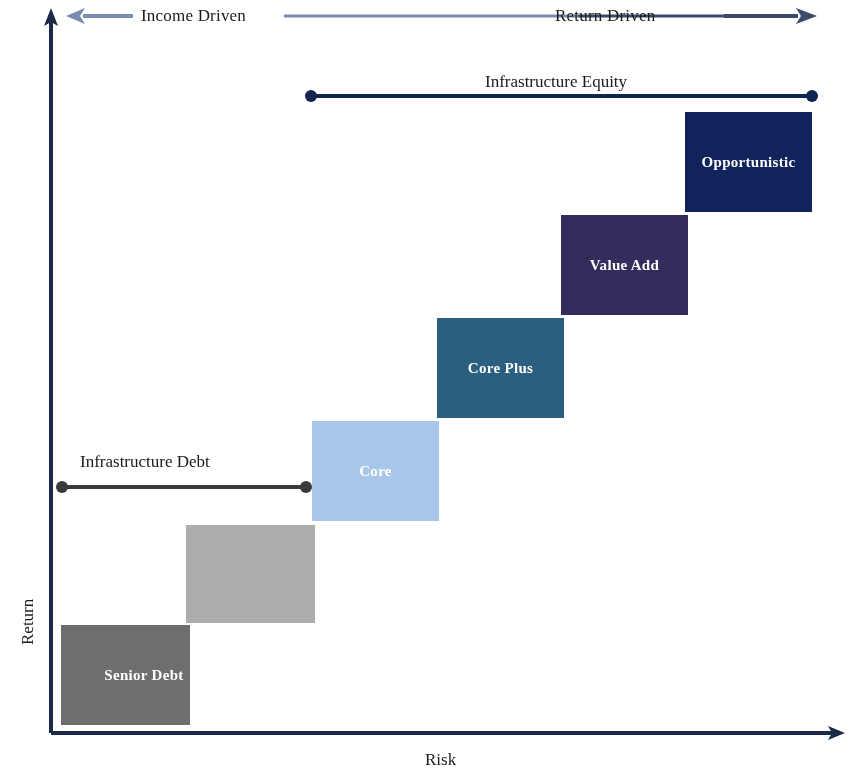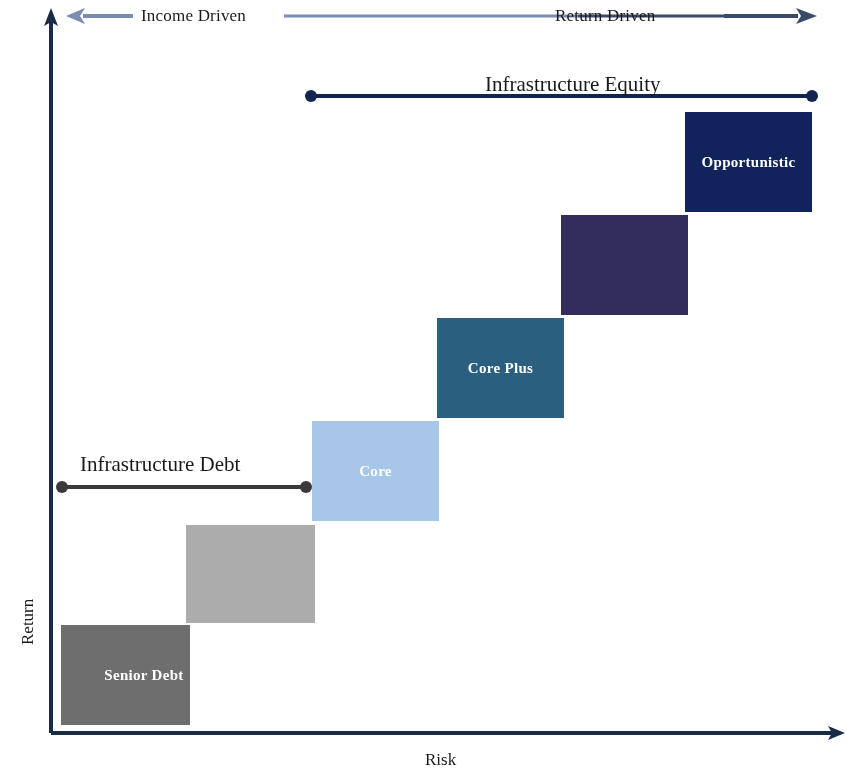"Infrastructure Equity" .bracket-label { font-size: 21px -> 17px }
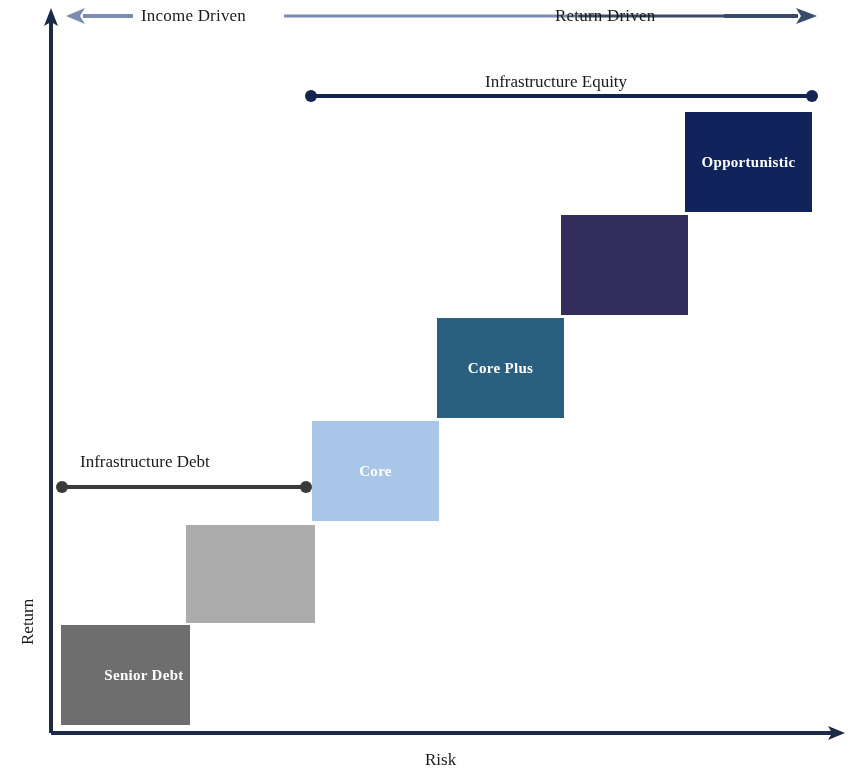"Value Add" div.risk-box { html: none -> <div> <span>Value Add</span> </div> }
